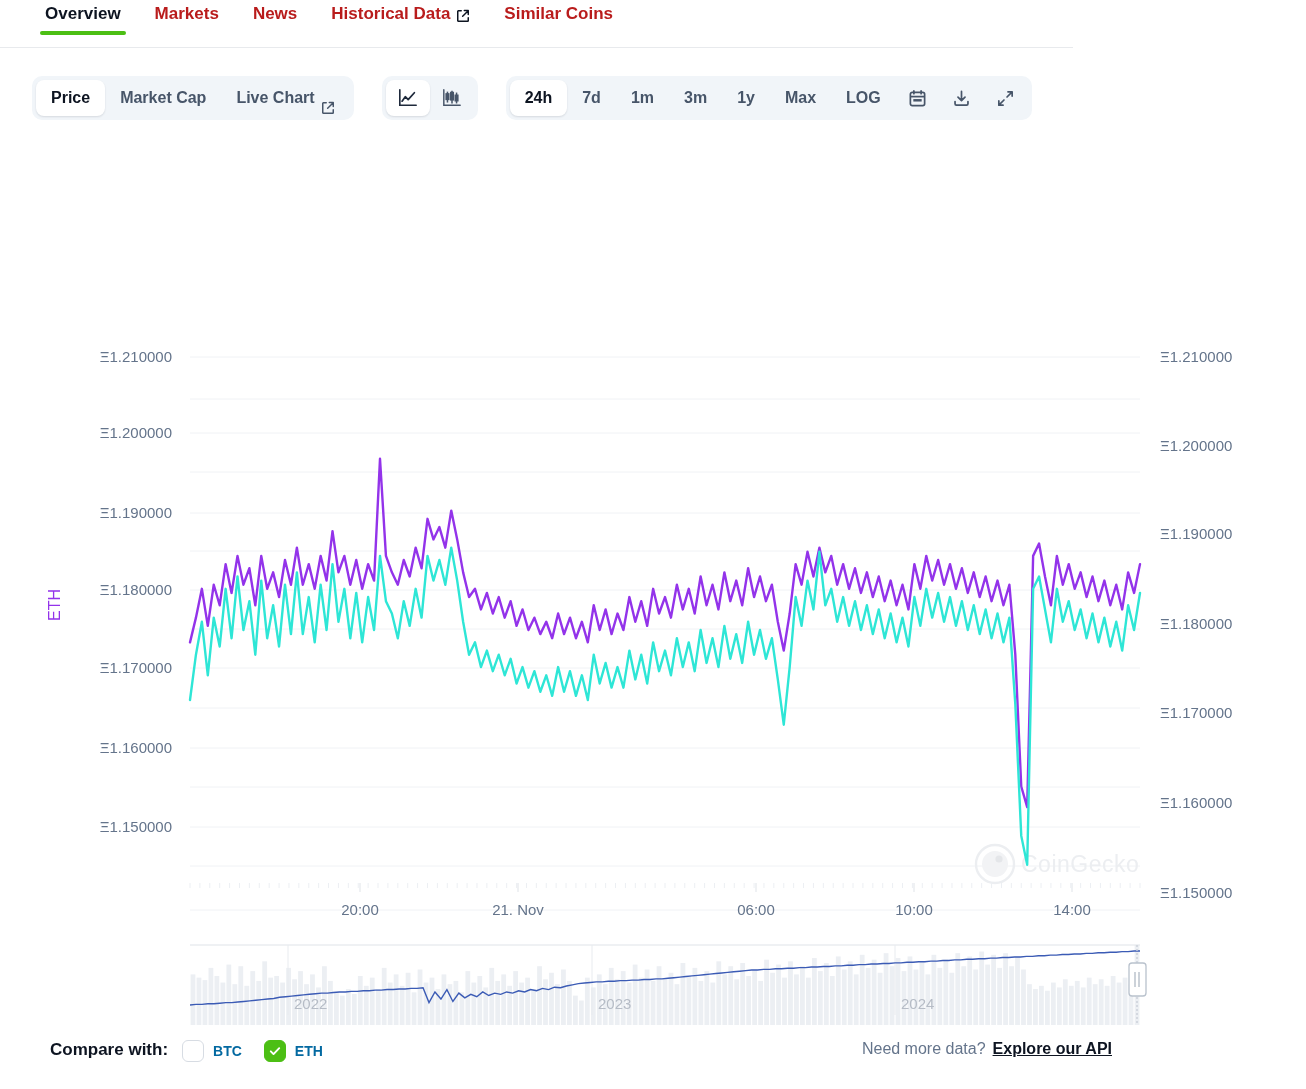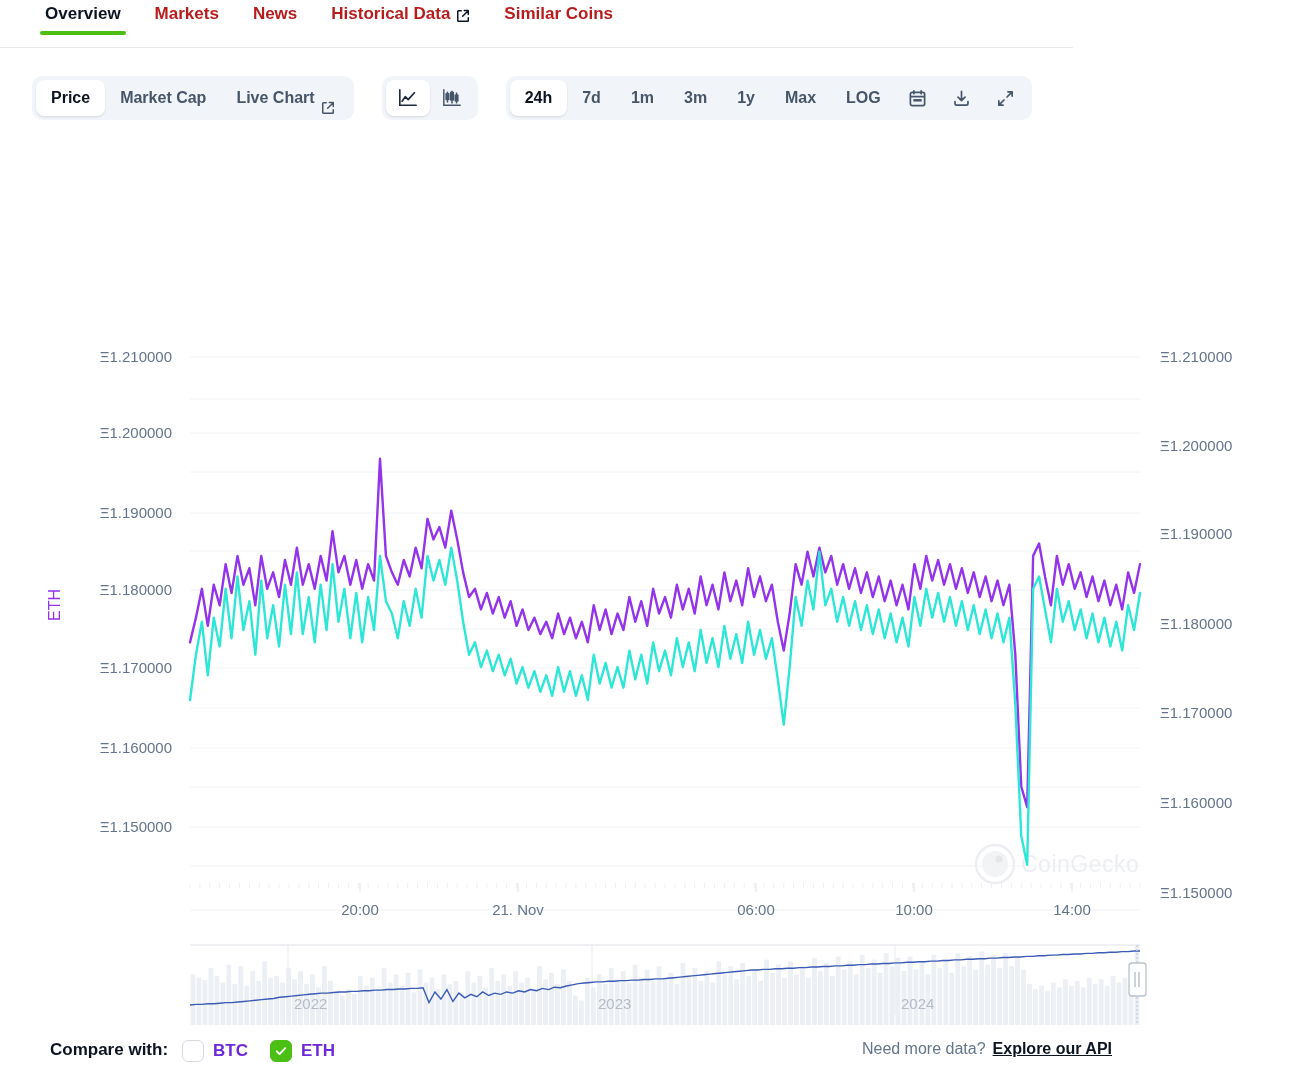"BTC" .cmp-name { color: #6d28d9 -> #0369a1; font-size: 17px -> 14px }
